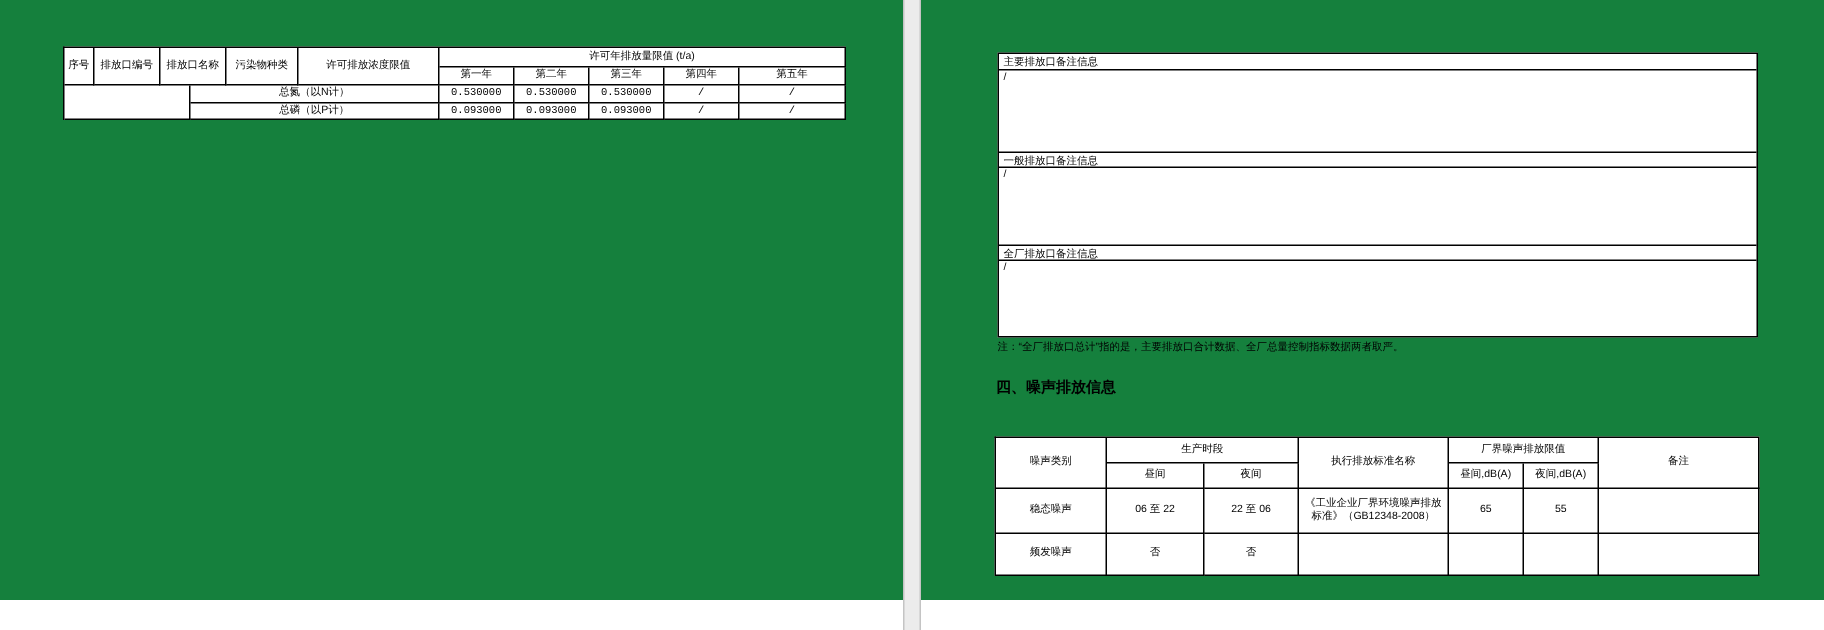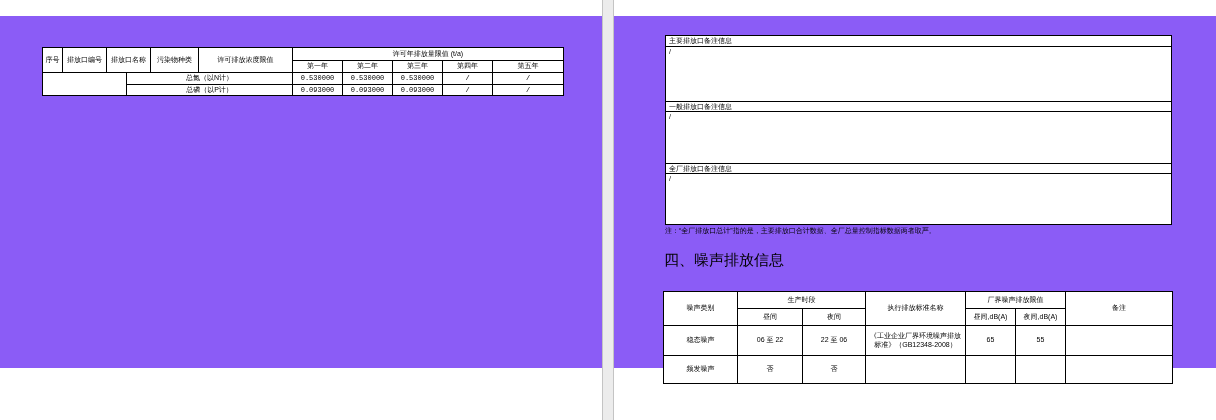"0.530000" .page { background: #8b5cf6 -> #15803d; height: 352px -> 400px; top: 16px -> 0 }
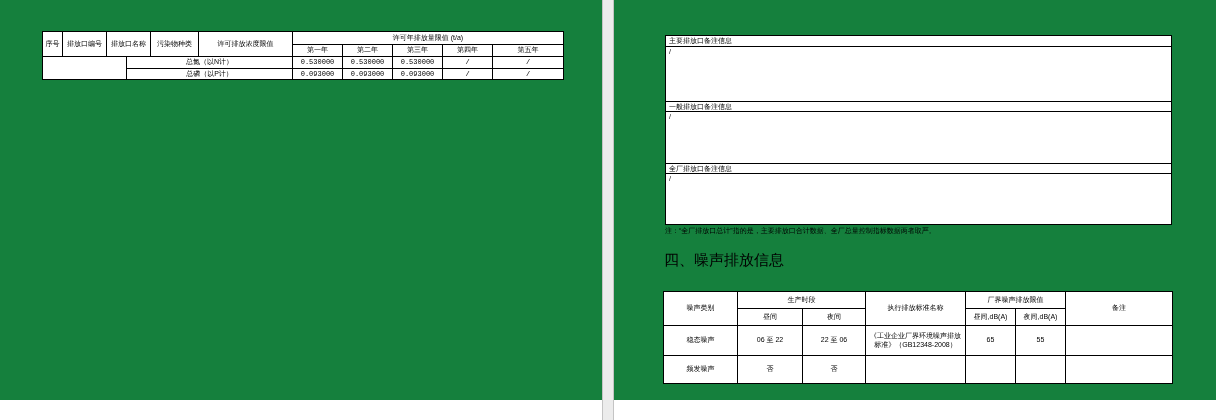"四、噪声排放信息" .heading { font-size: 15px -> 10px; font-weight: normal -> bold }
